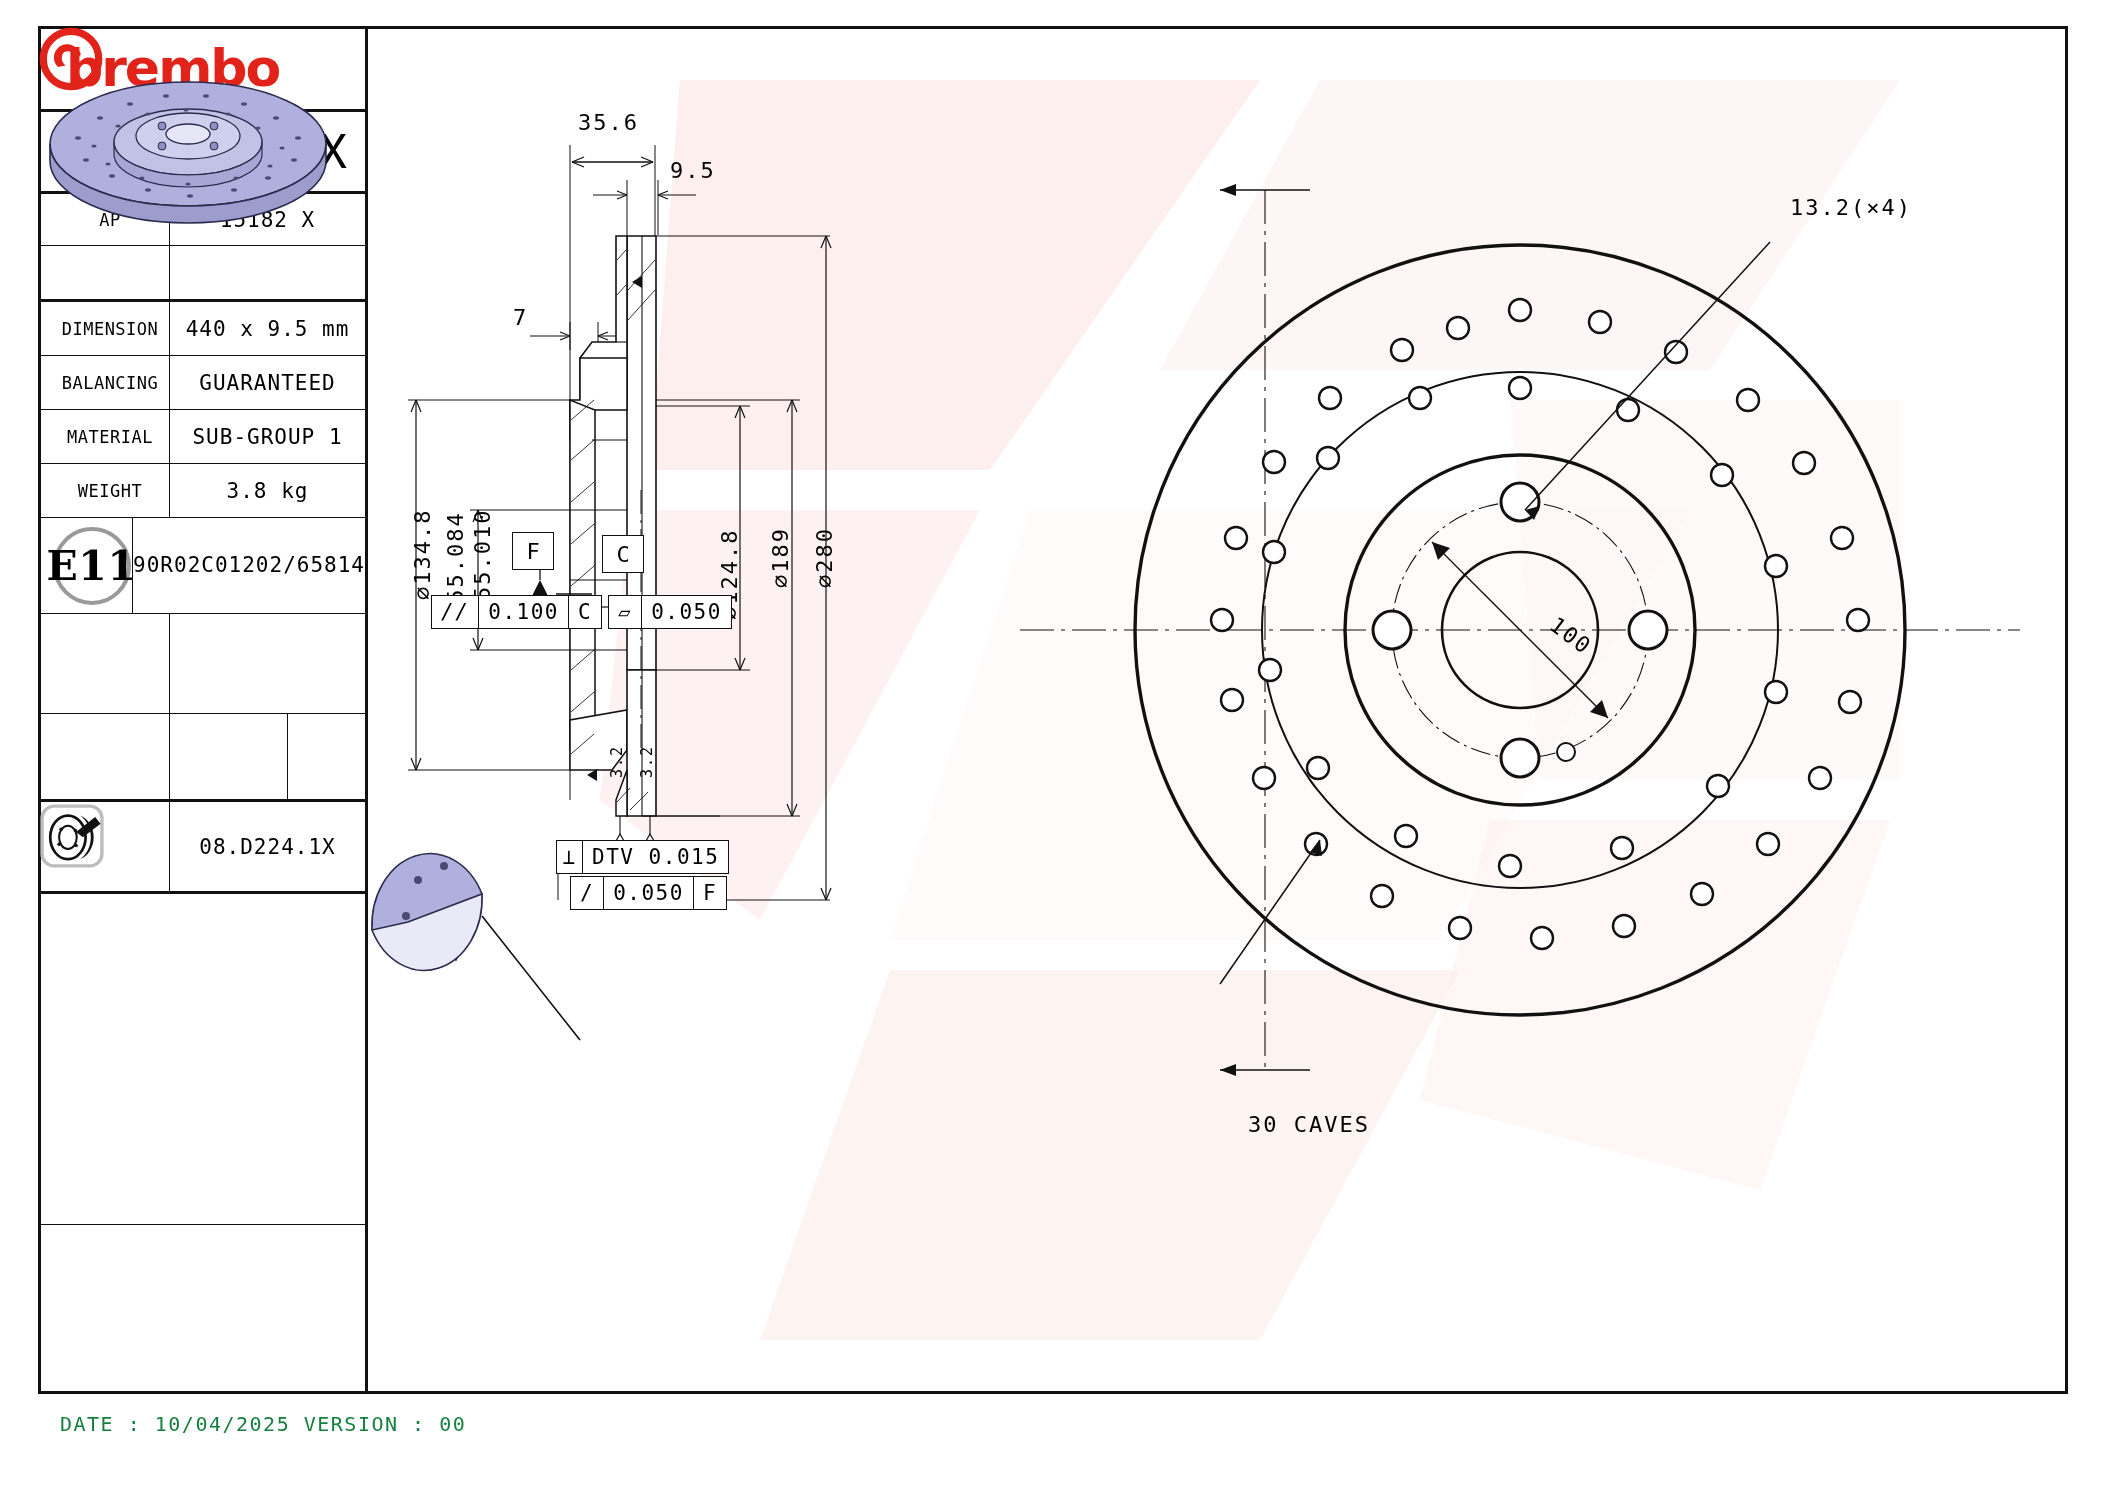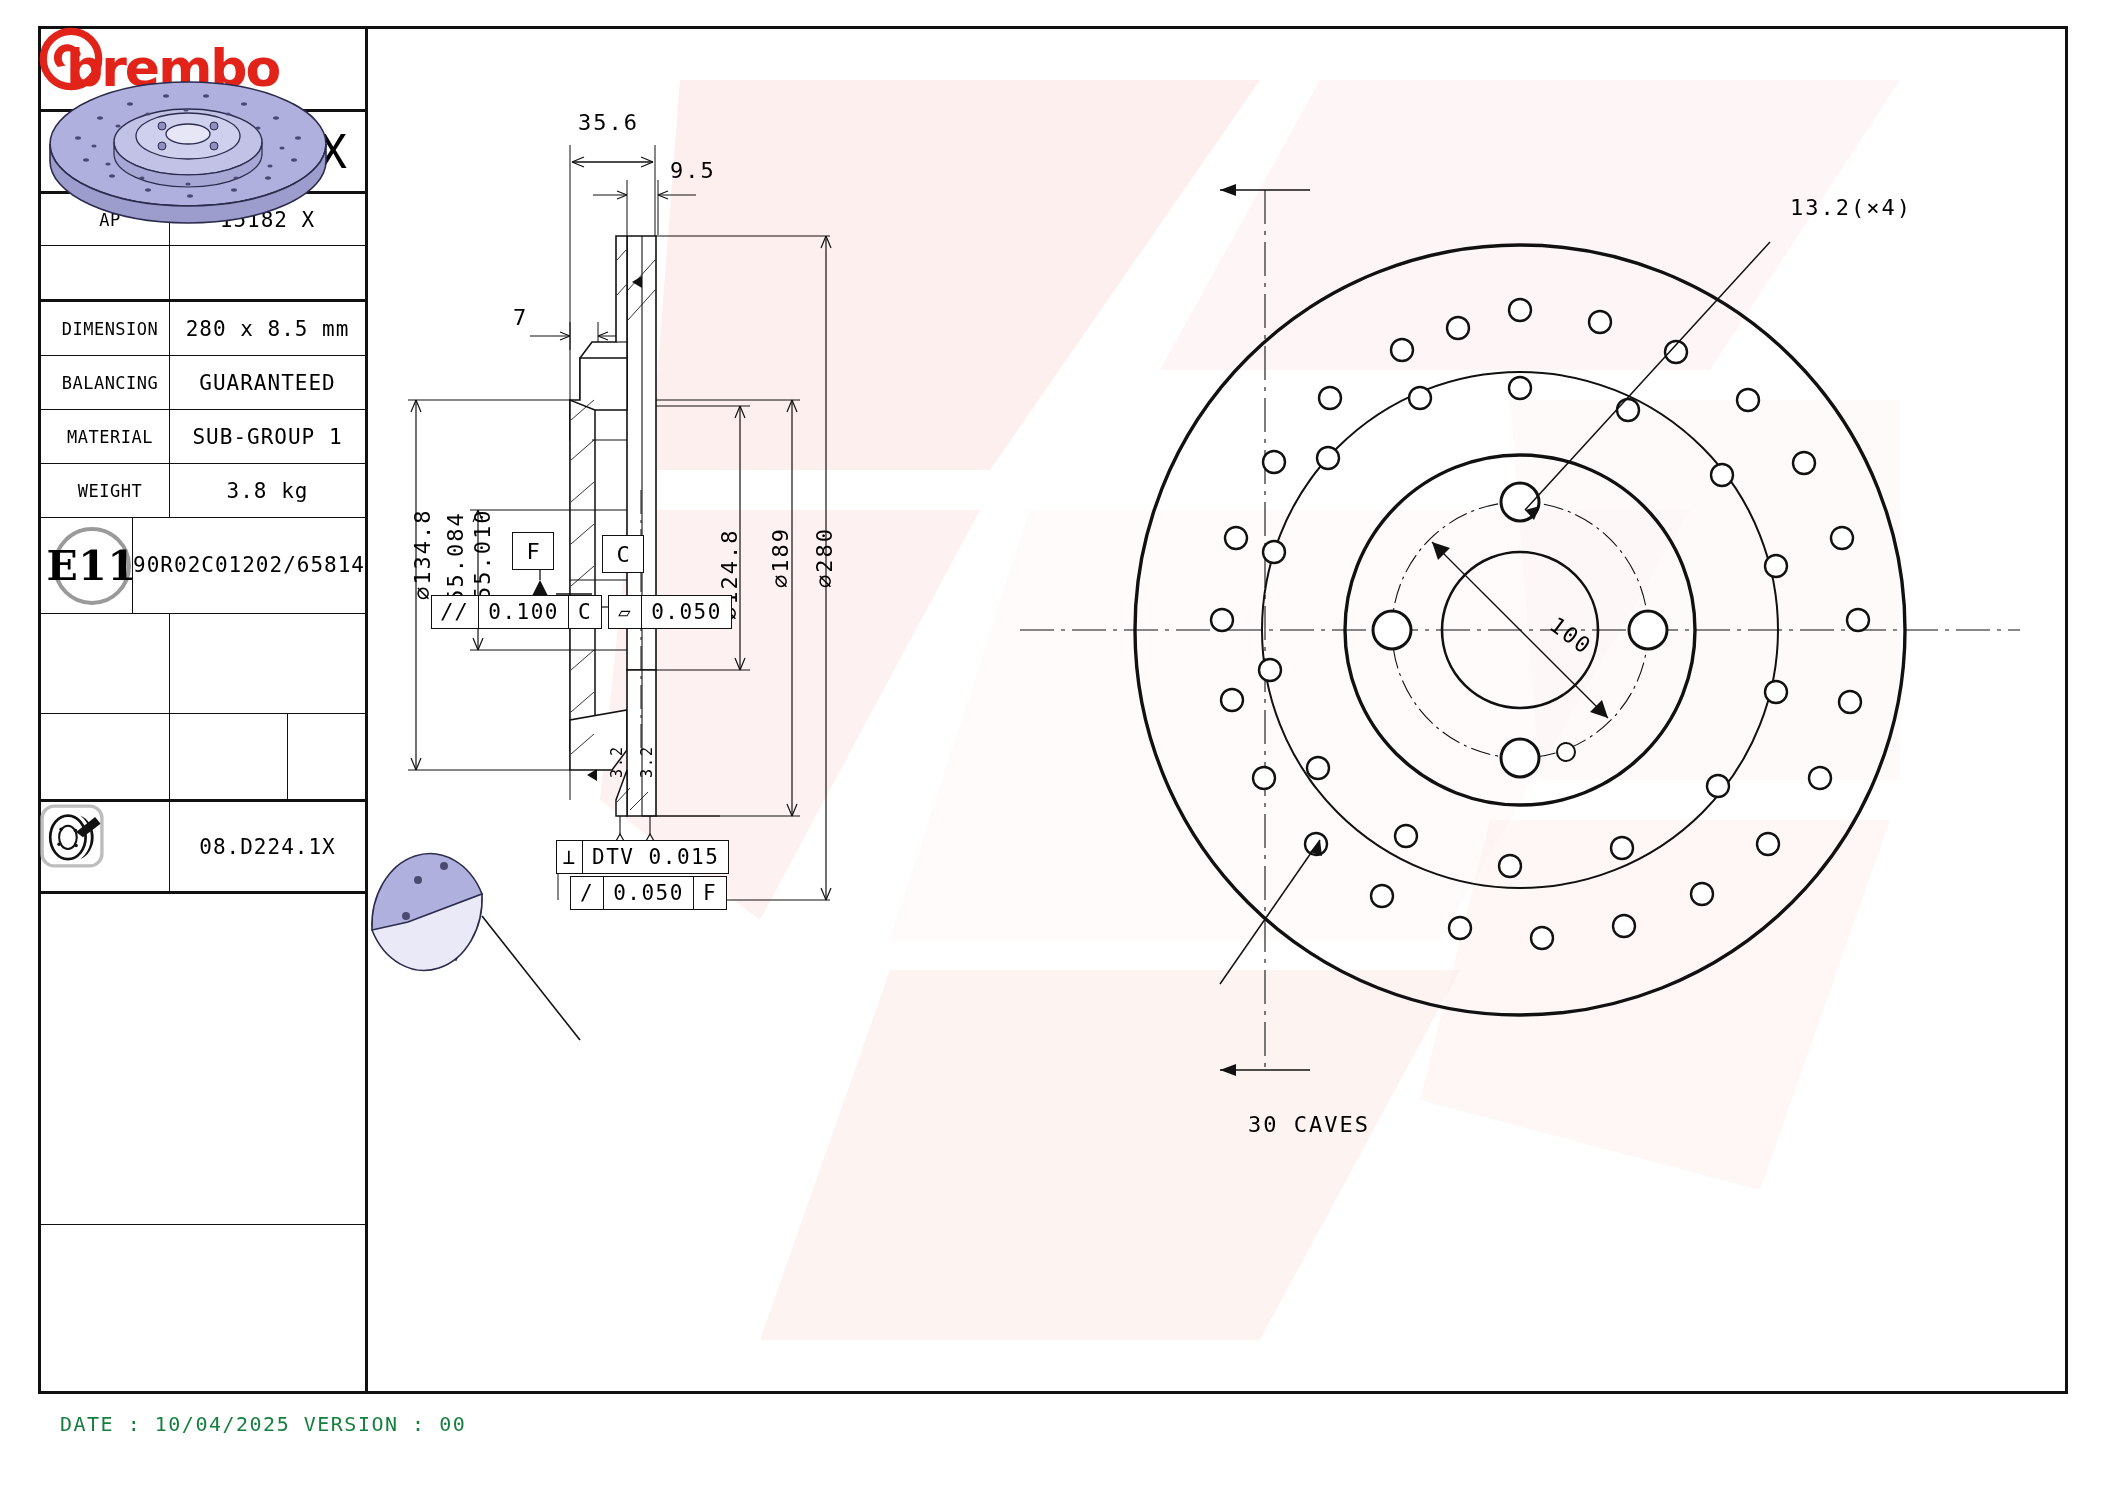"280 x 8.5 mm" div.cl { text: 280 x 8.5 -> 440 x 9.5 }
